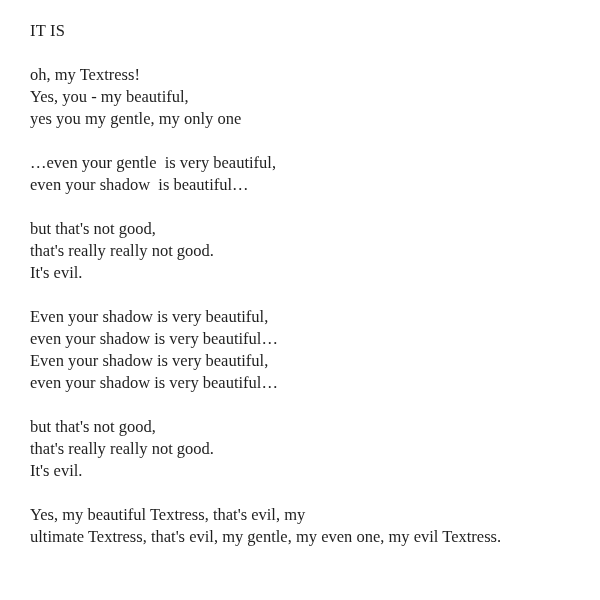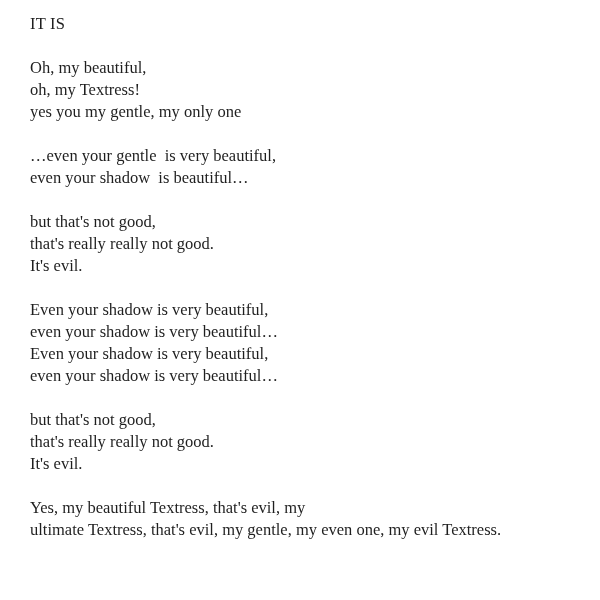"IT IS" .page { padding: 13px 18px 0 30px -> 20px 18px 0 30px }
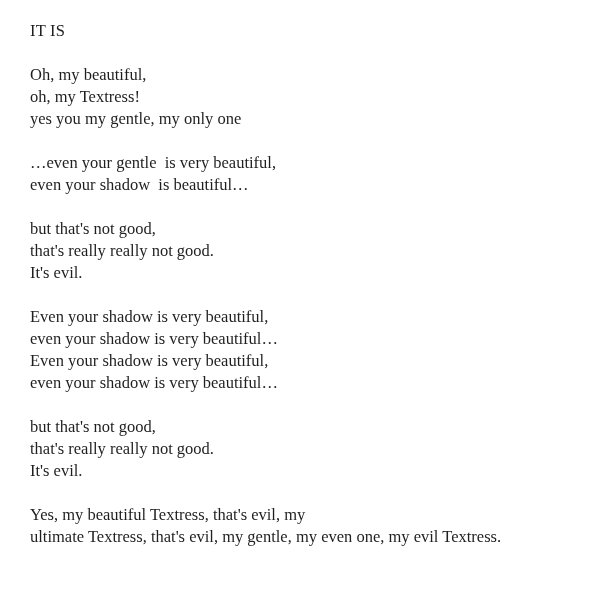"Oh, my beautiful," div.line { html: <div>Oh, my beautiful,</div> -> none }
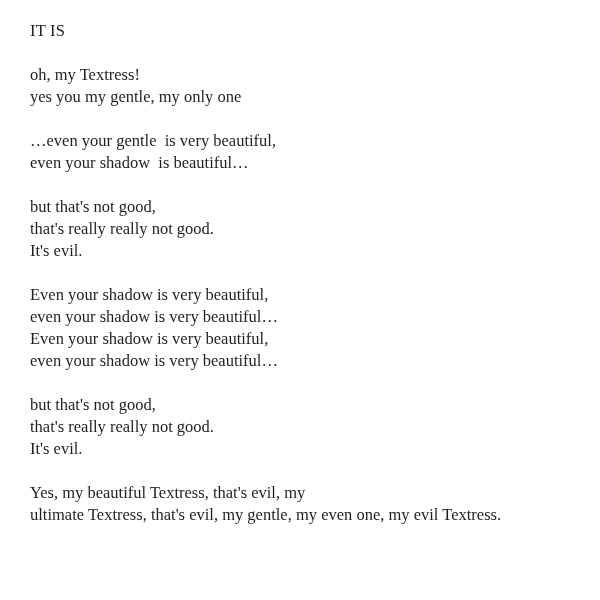"Yes, you - my beautiful," div.line { html: none -> <div>Yes, you - my beautiful,</div> }
